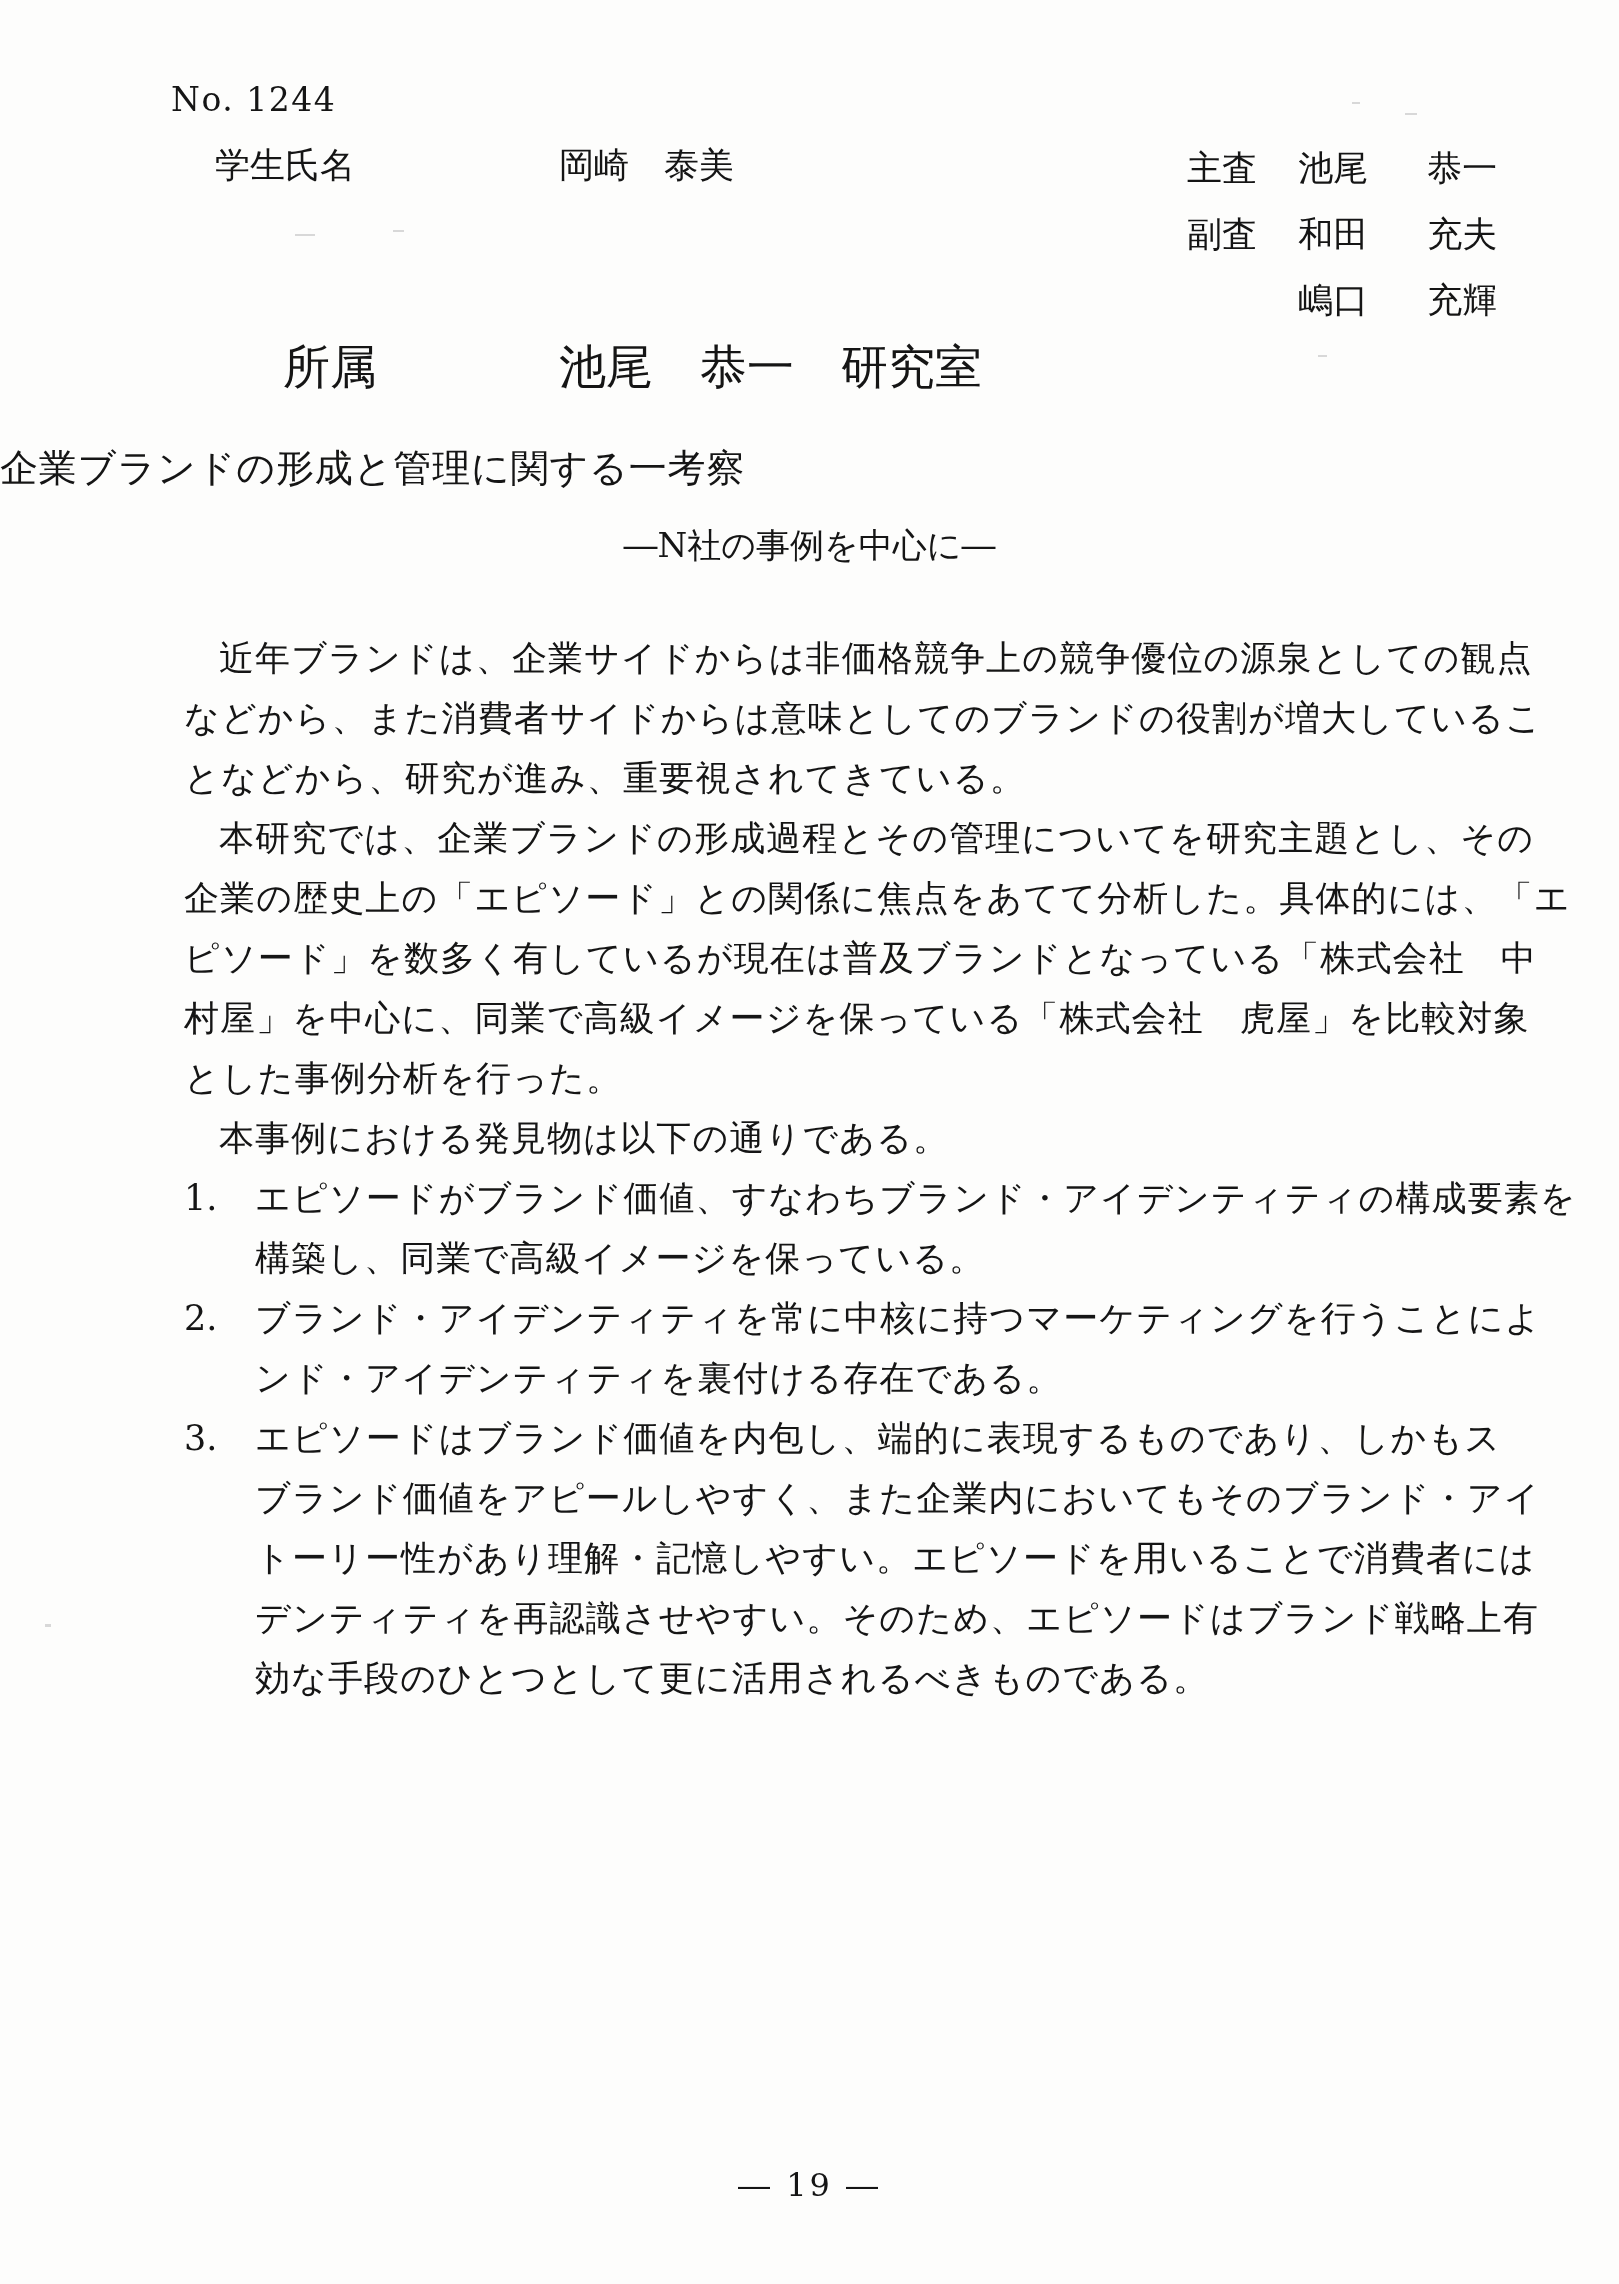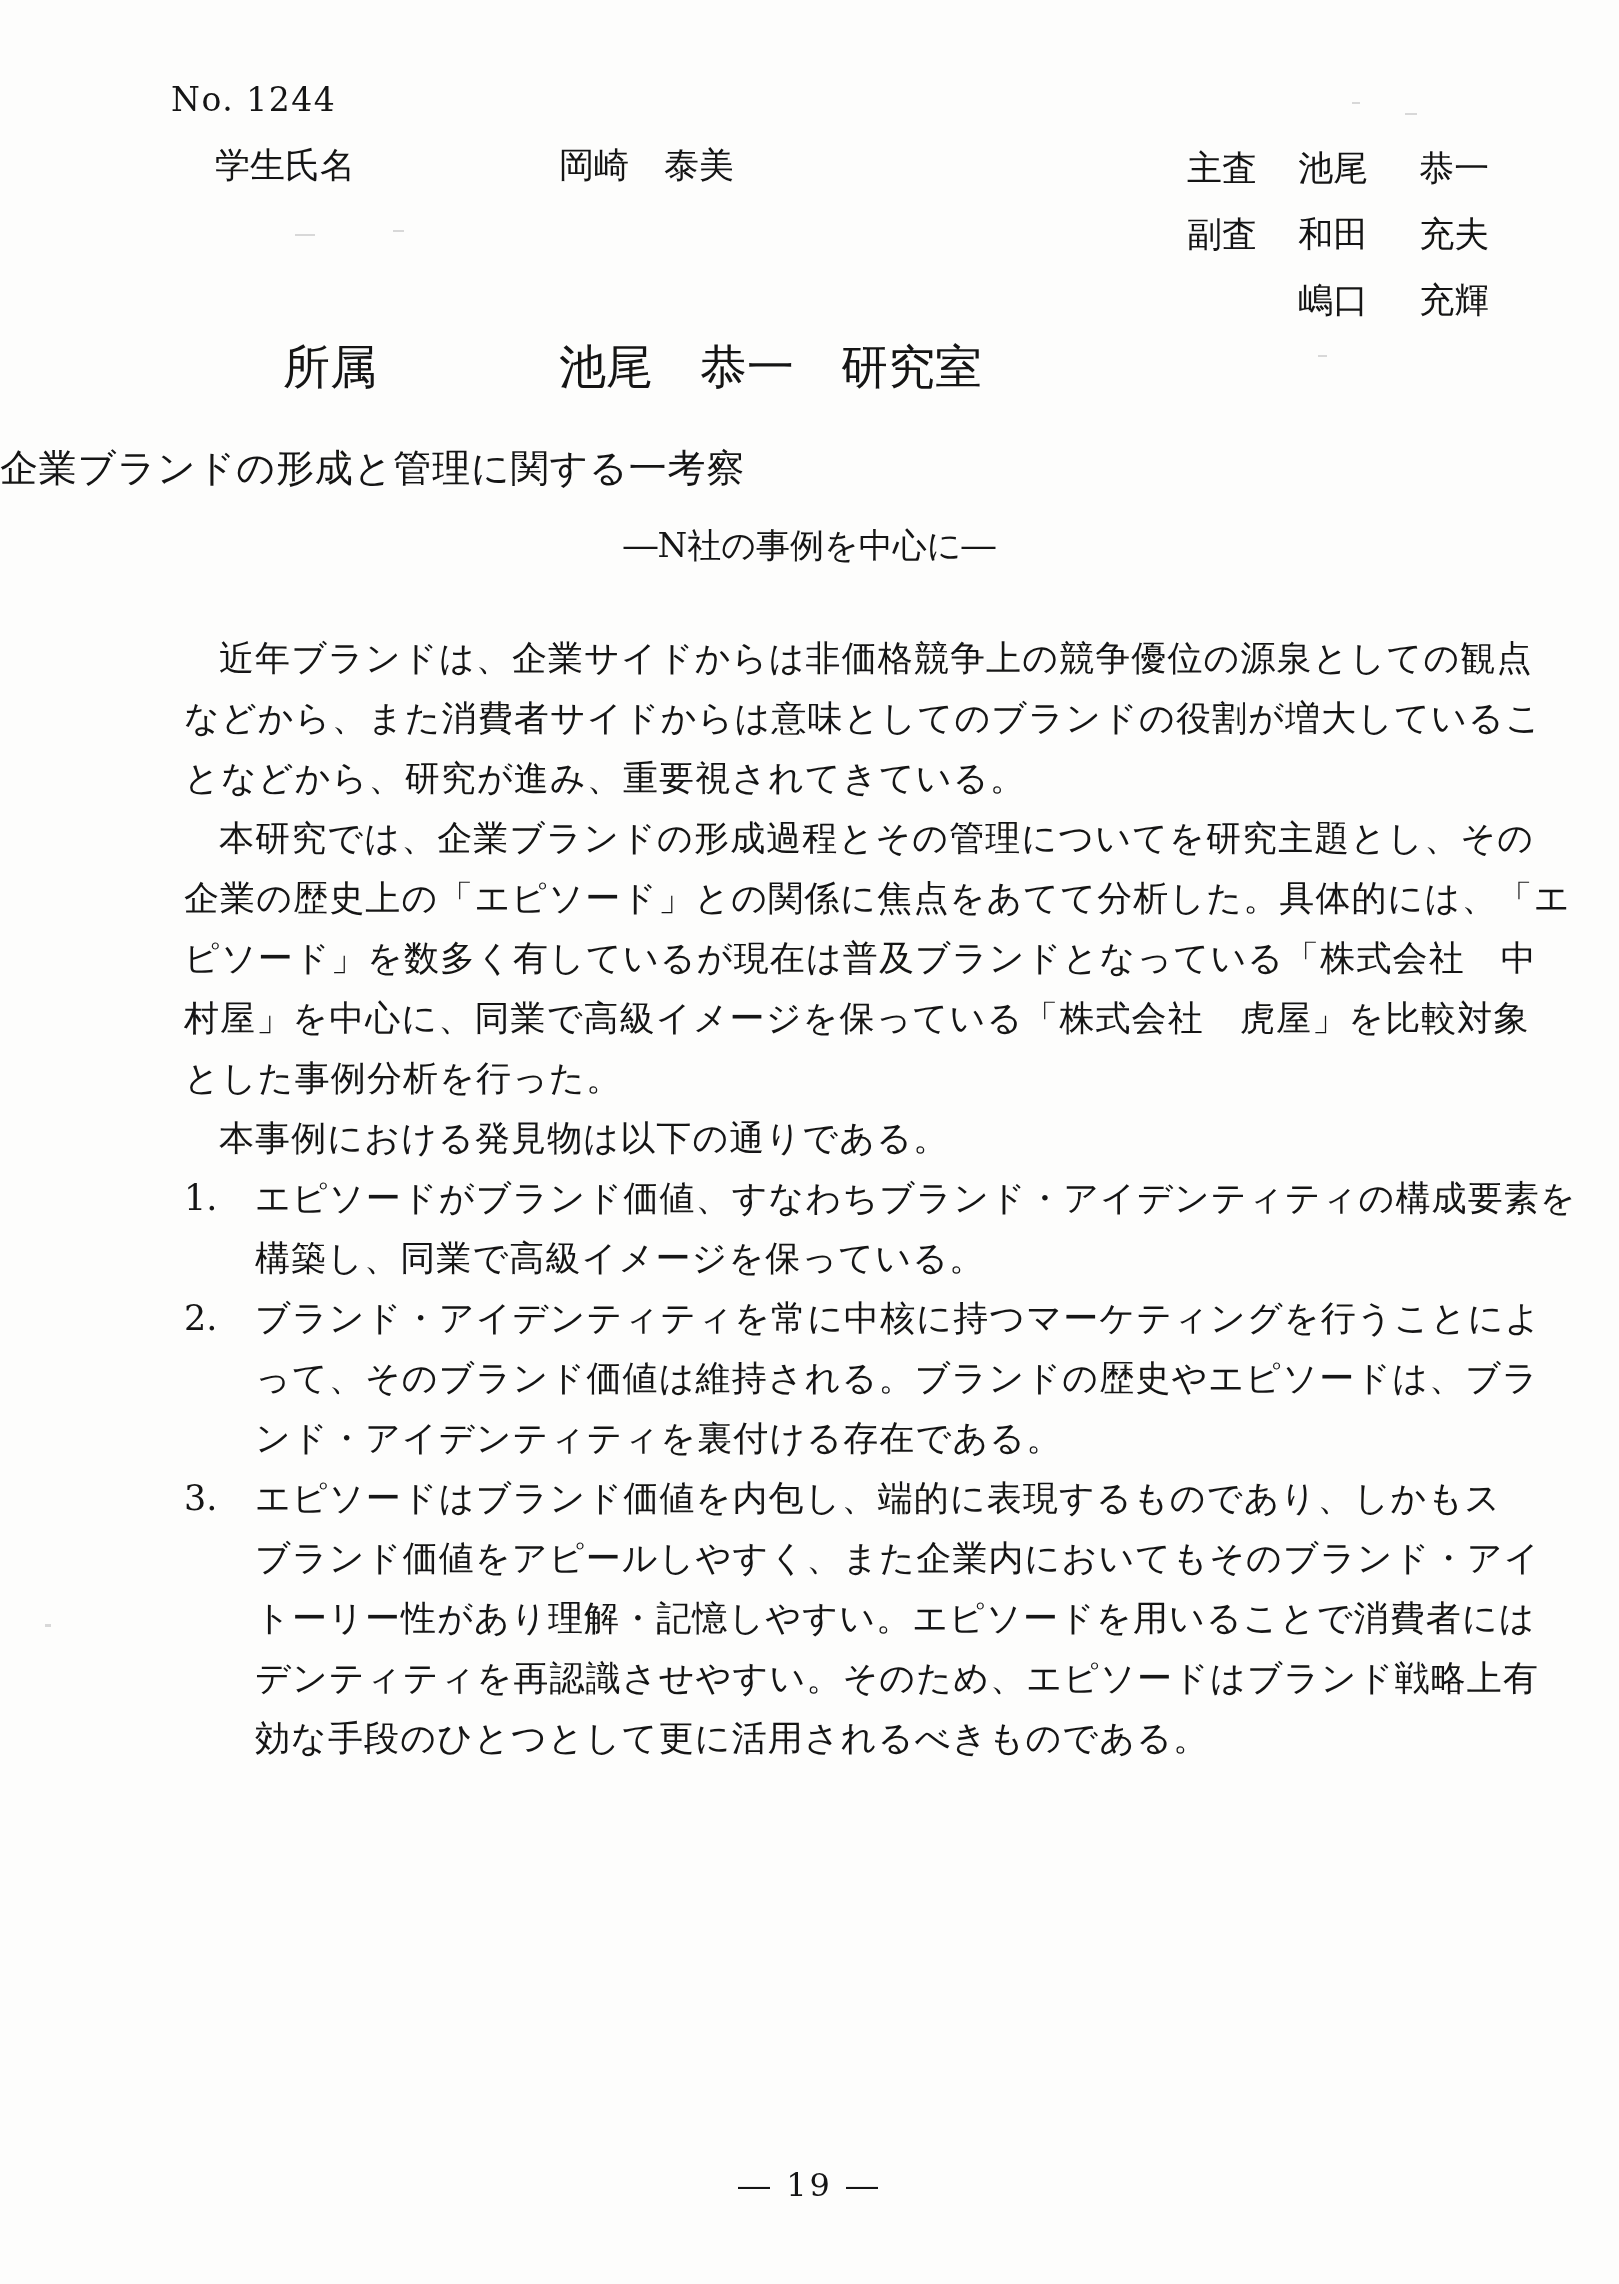"恭一" .examiner-given { margin-left: none -> 8px }
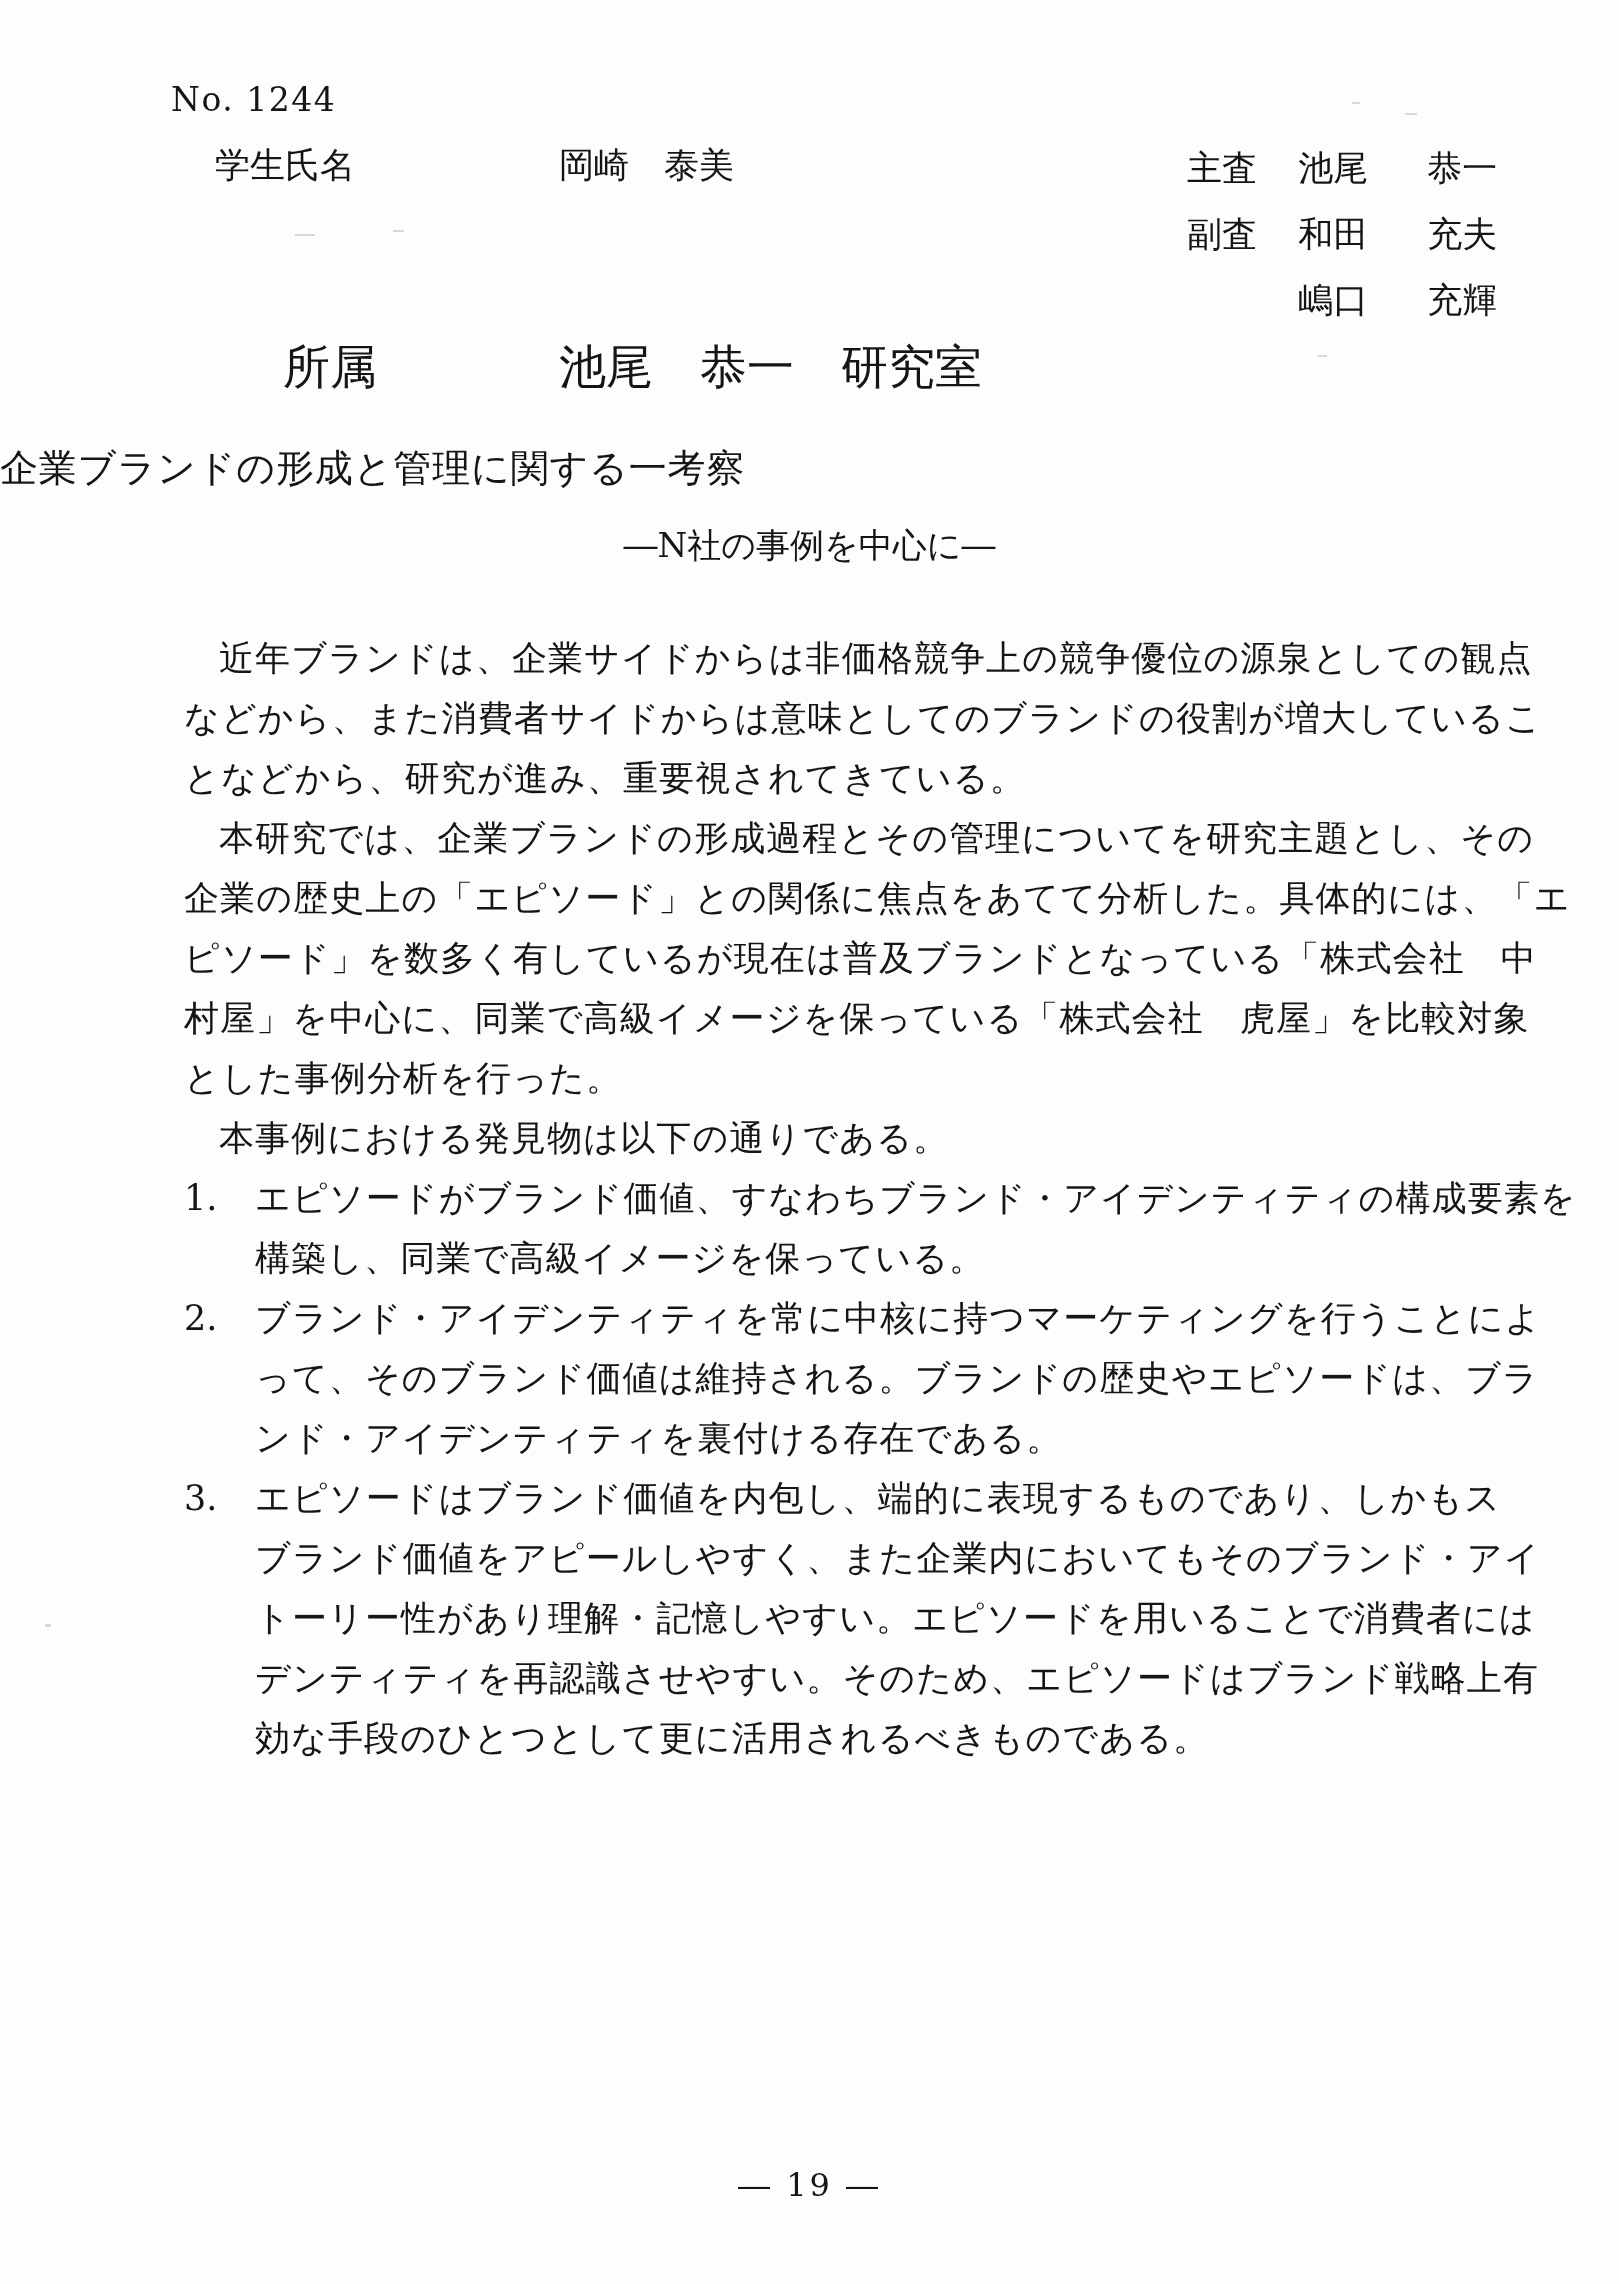"って、そのブランド価値は維持される。ブランドの歴史やエピソードは、ブラ" div.body-line { html: <div>って、そのブランド価値は維持される。ブランドの歴史やエピソードは、ブラ</div> -> none }
